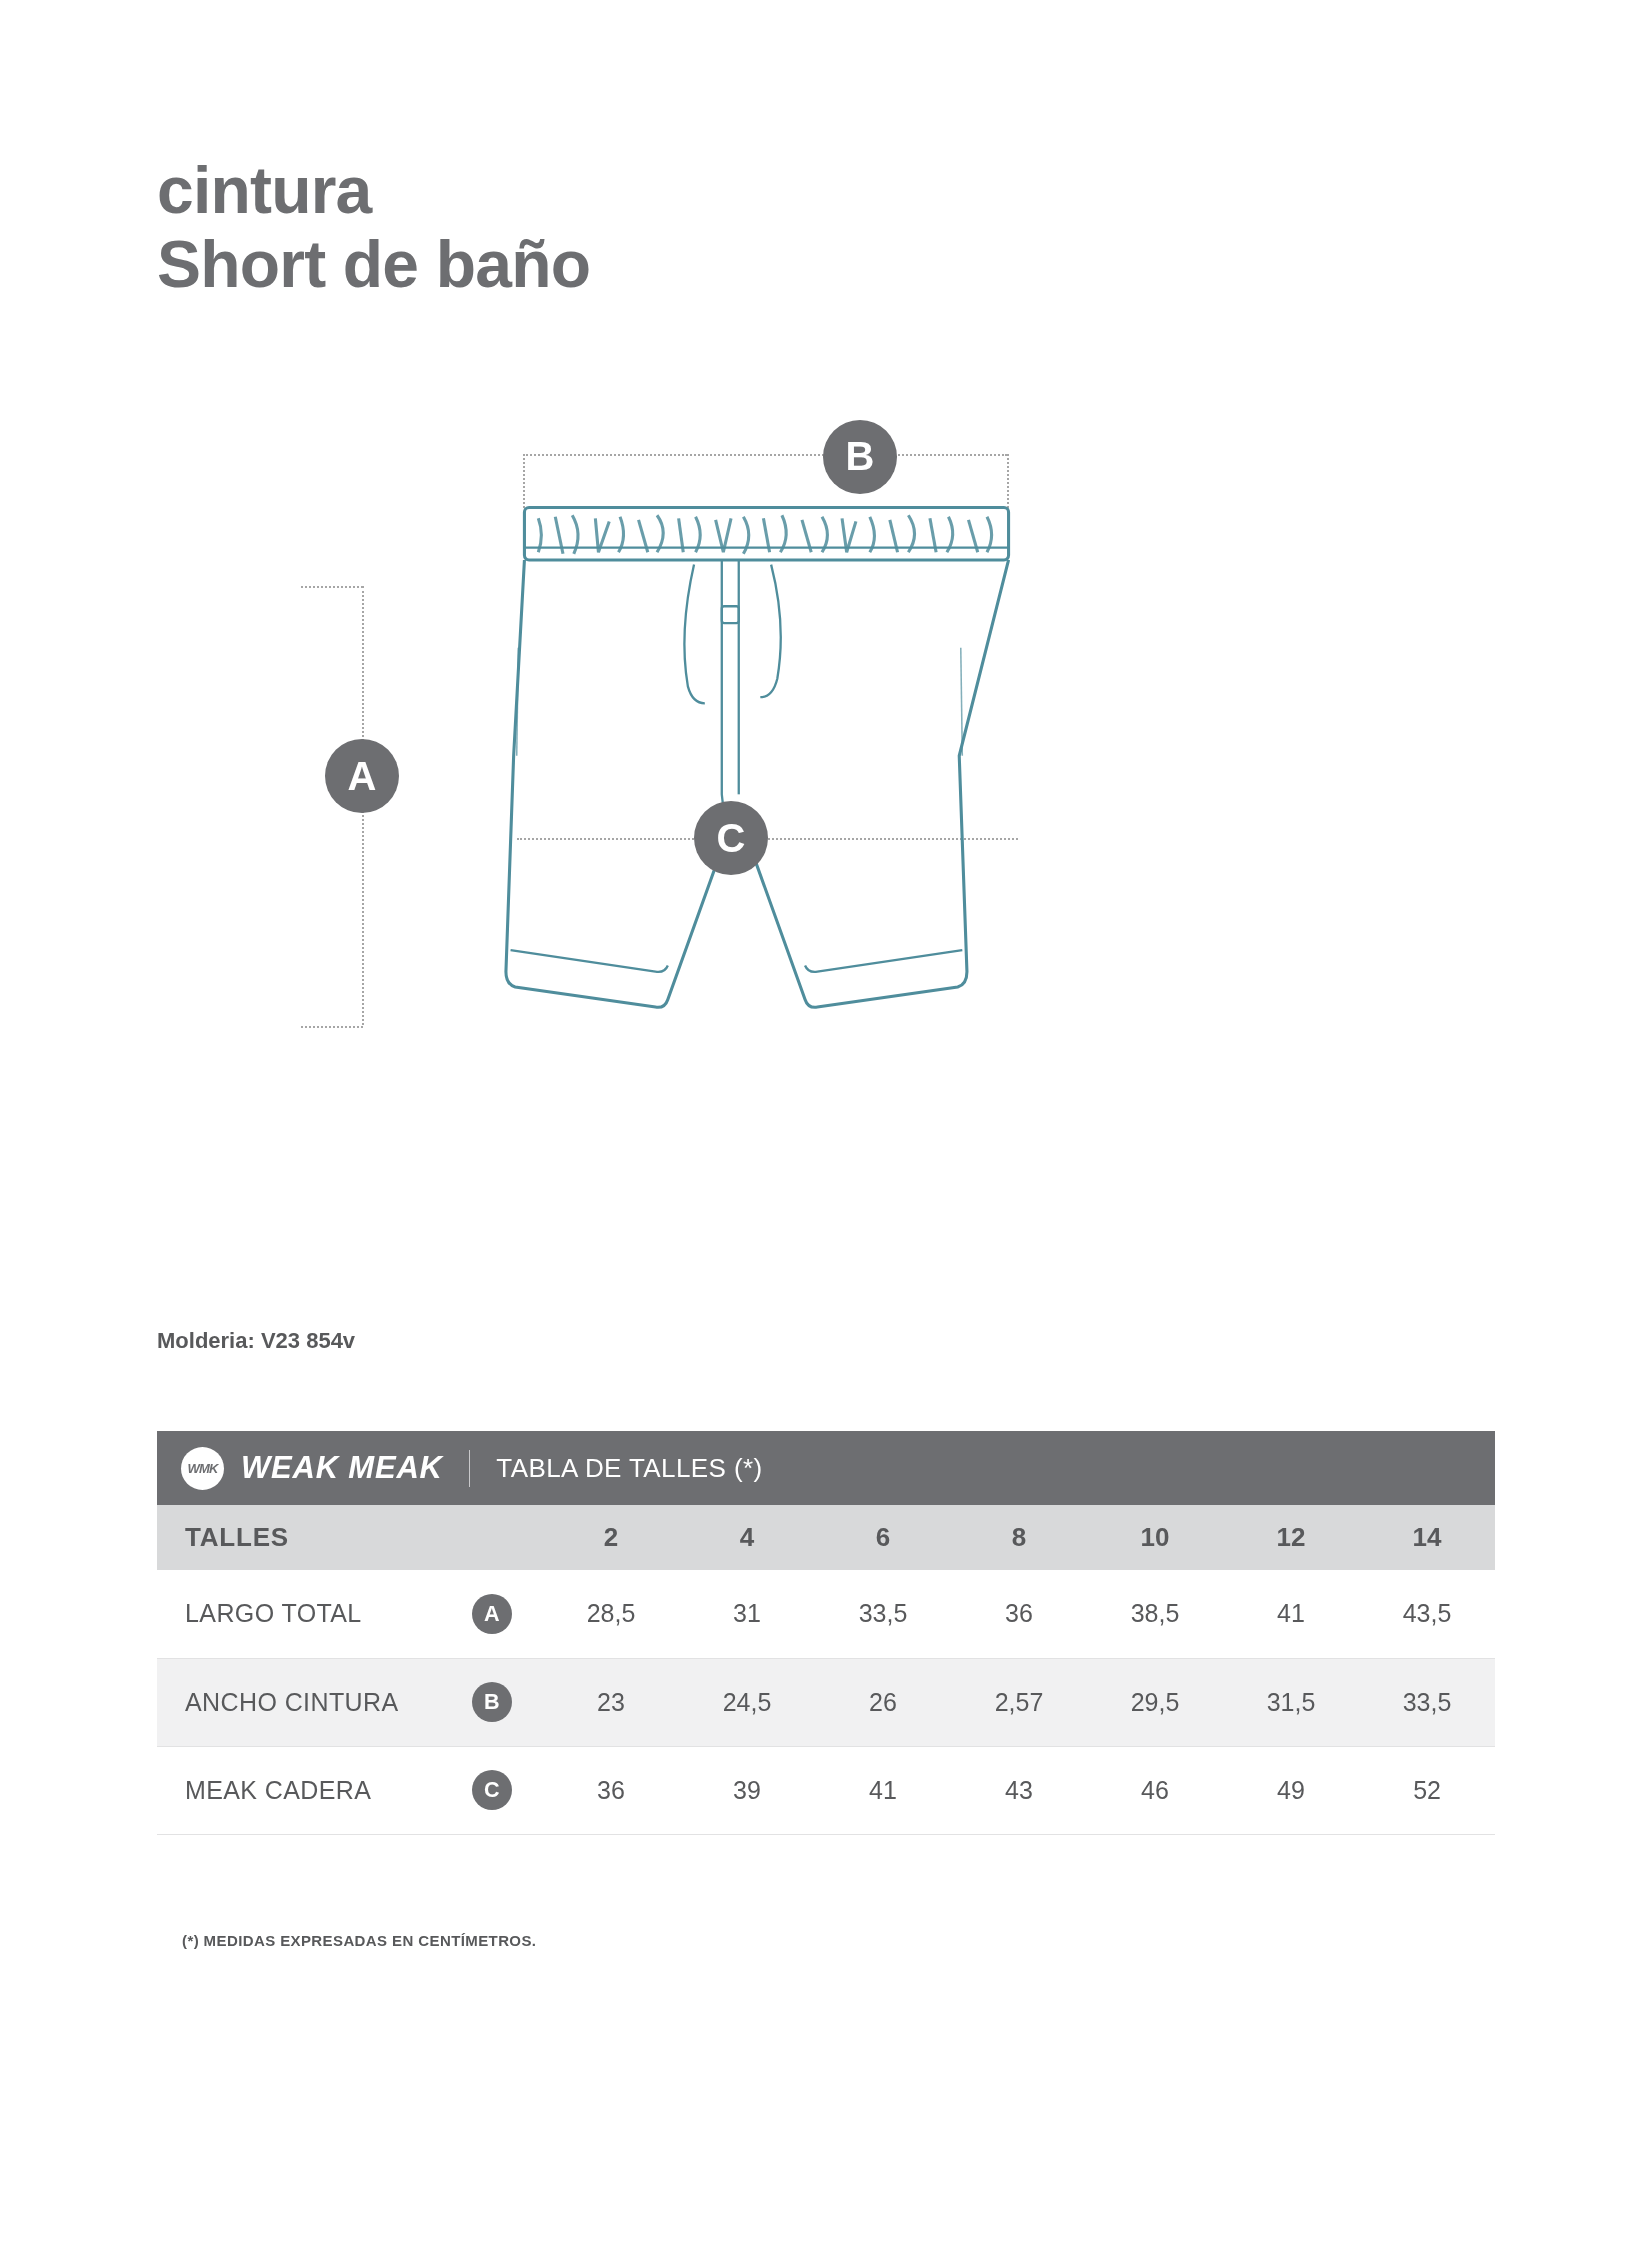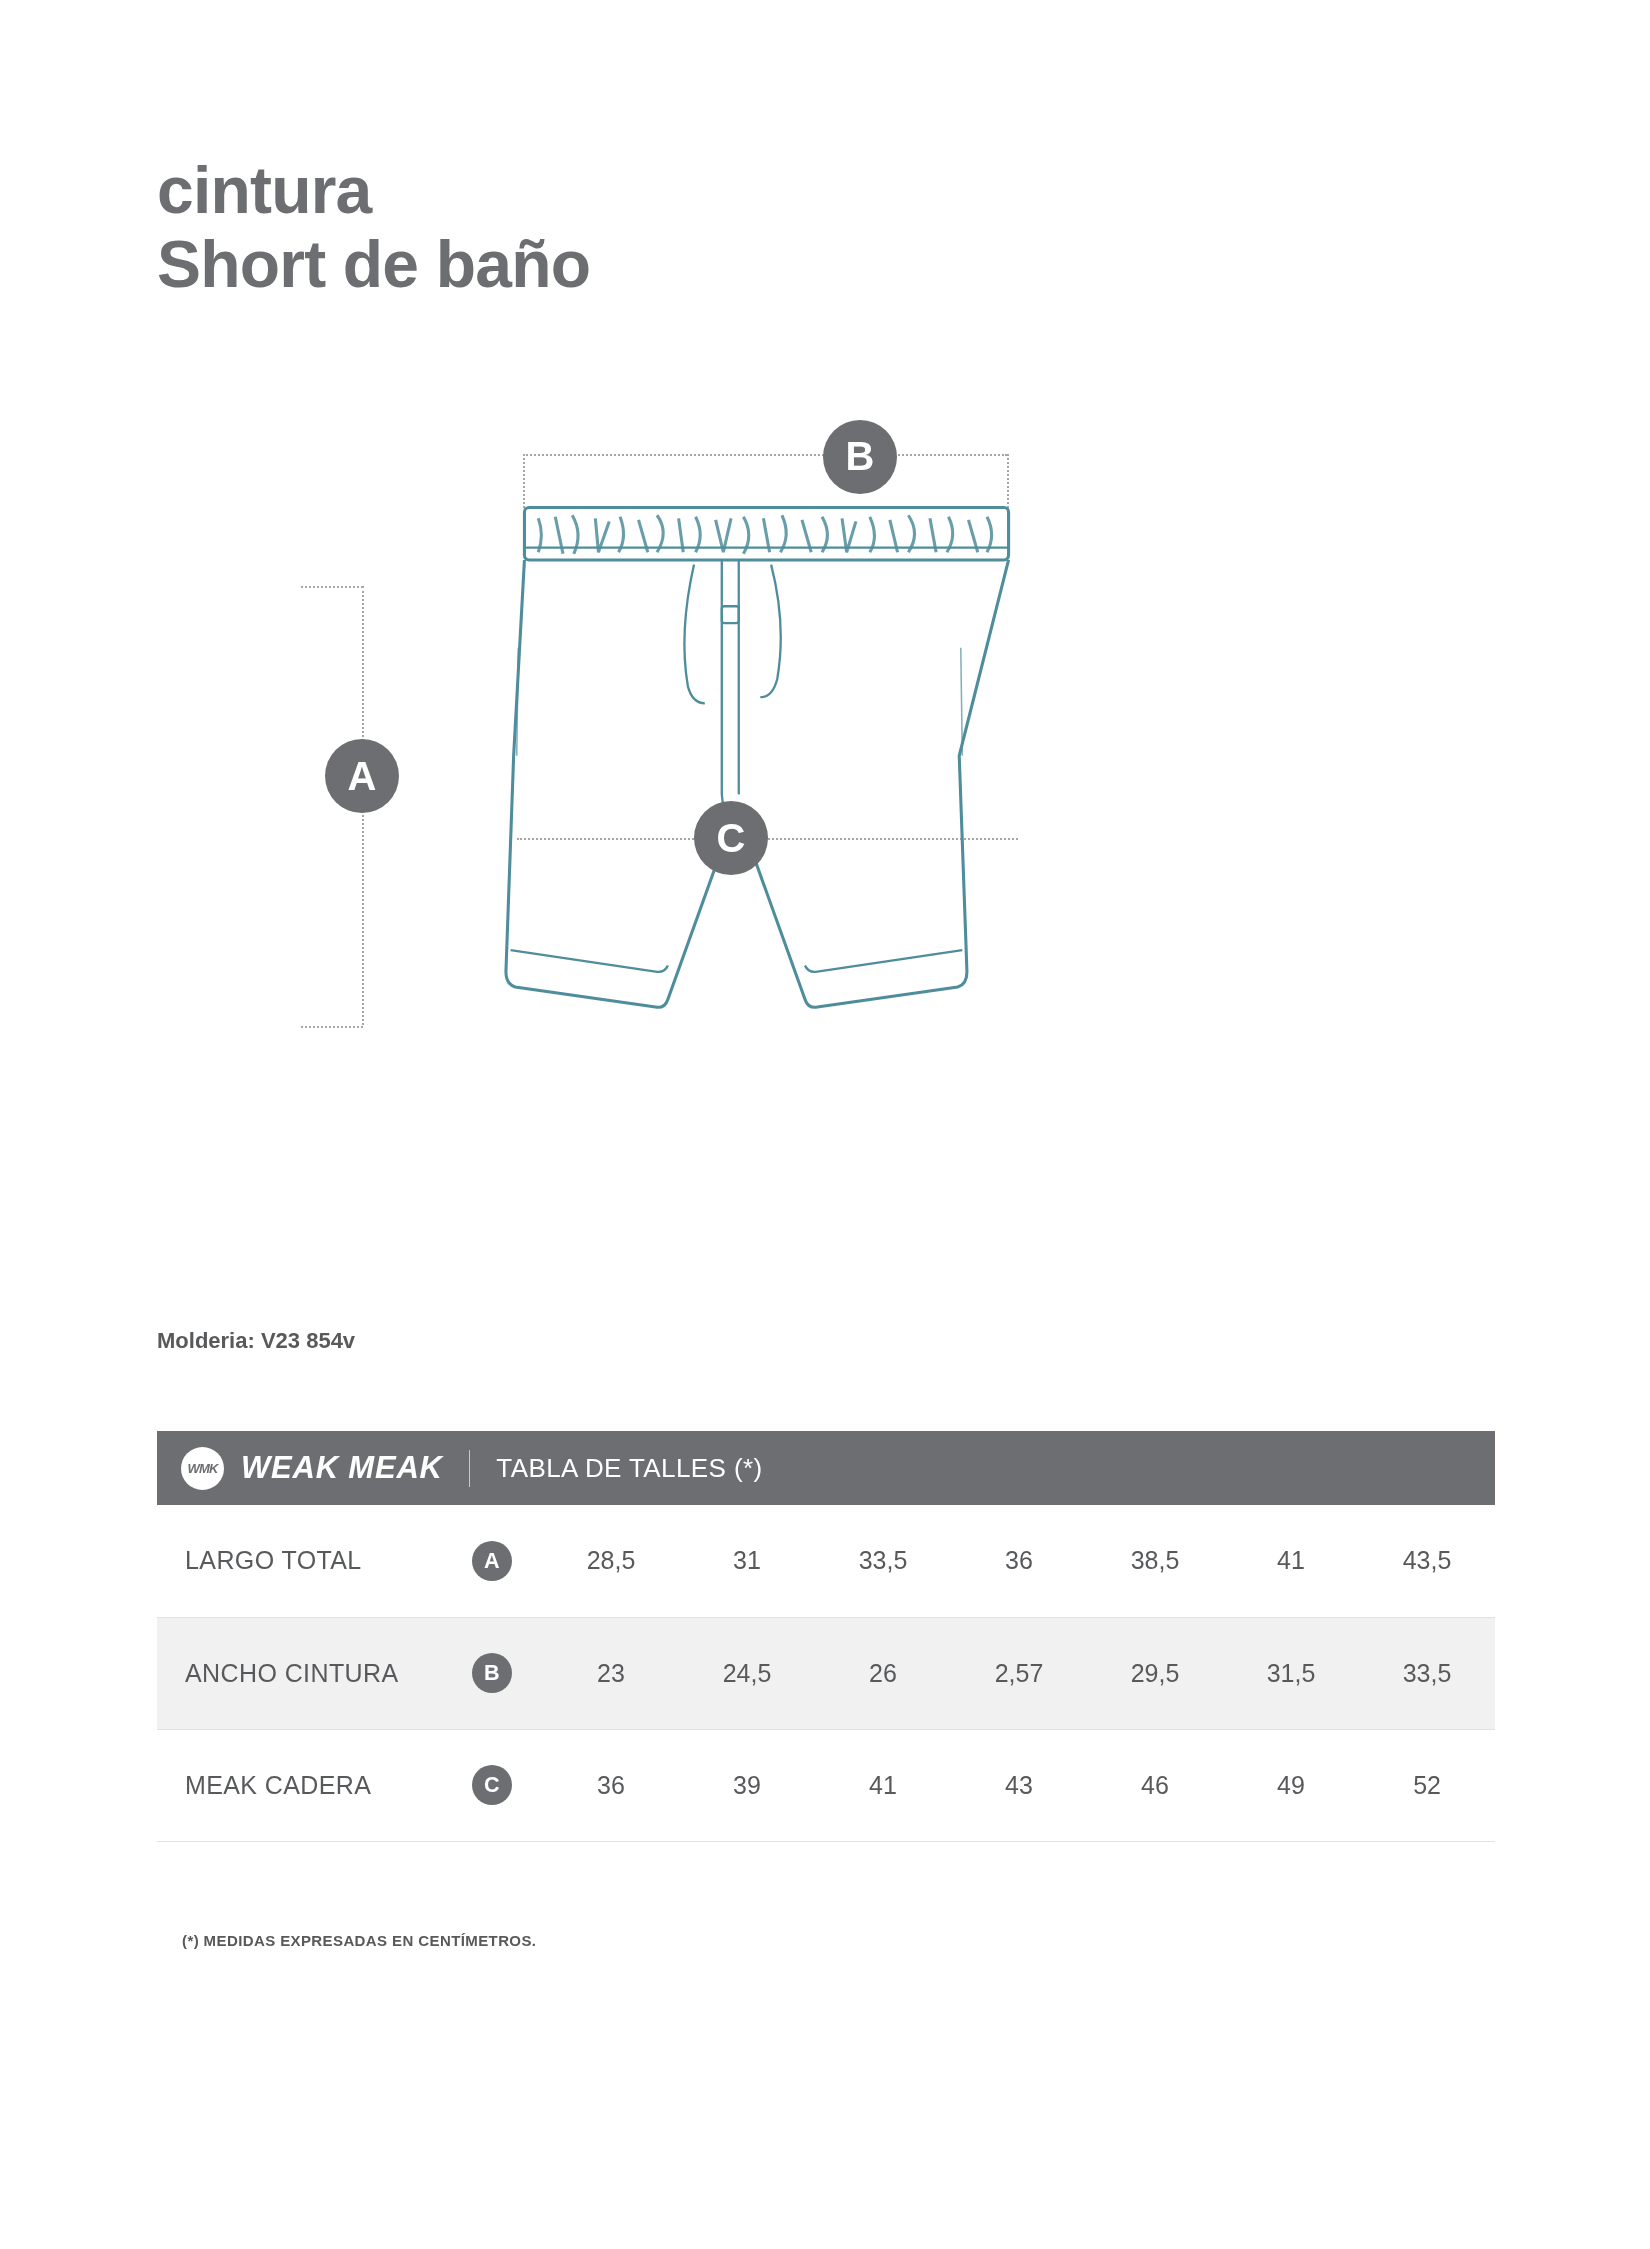"TALLES" tr.hdr-row { html: none -> <tr> <td>TALLES</td> <td>2</td> <td>4</td> <td>6</td> <td>8</td> <td>10</td> <td>12</td> <td>14</td> </tr> }
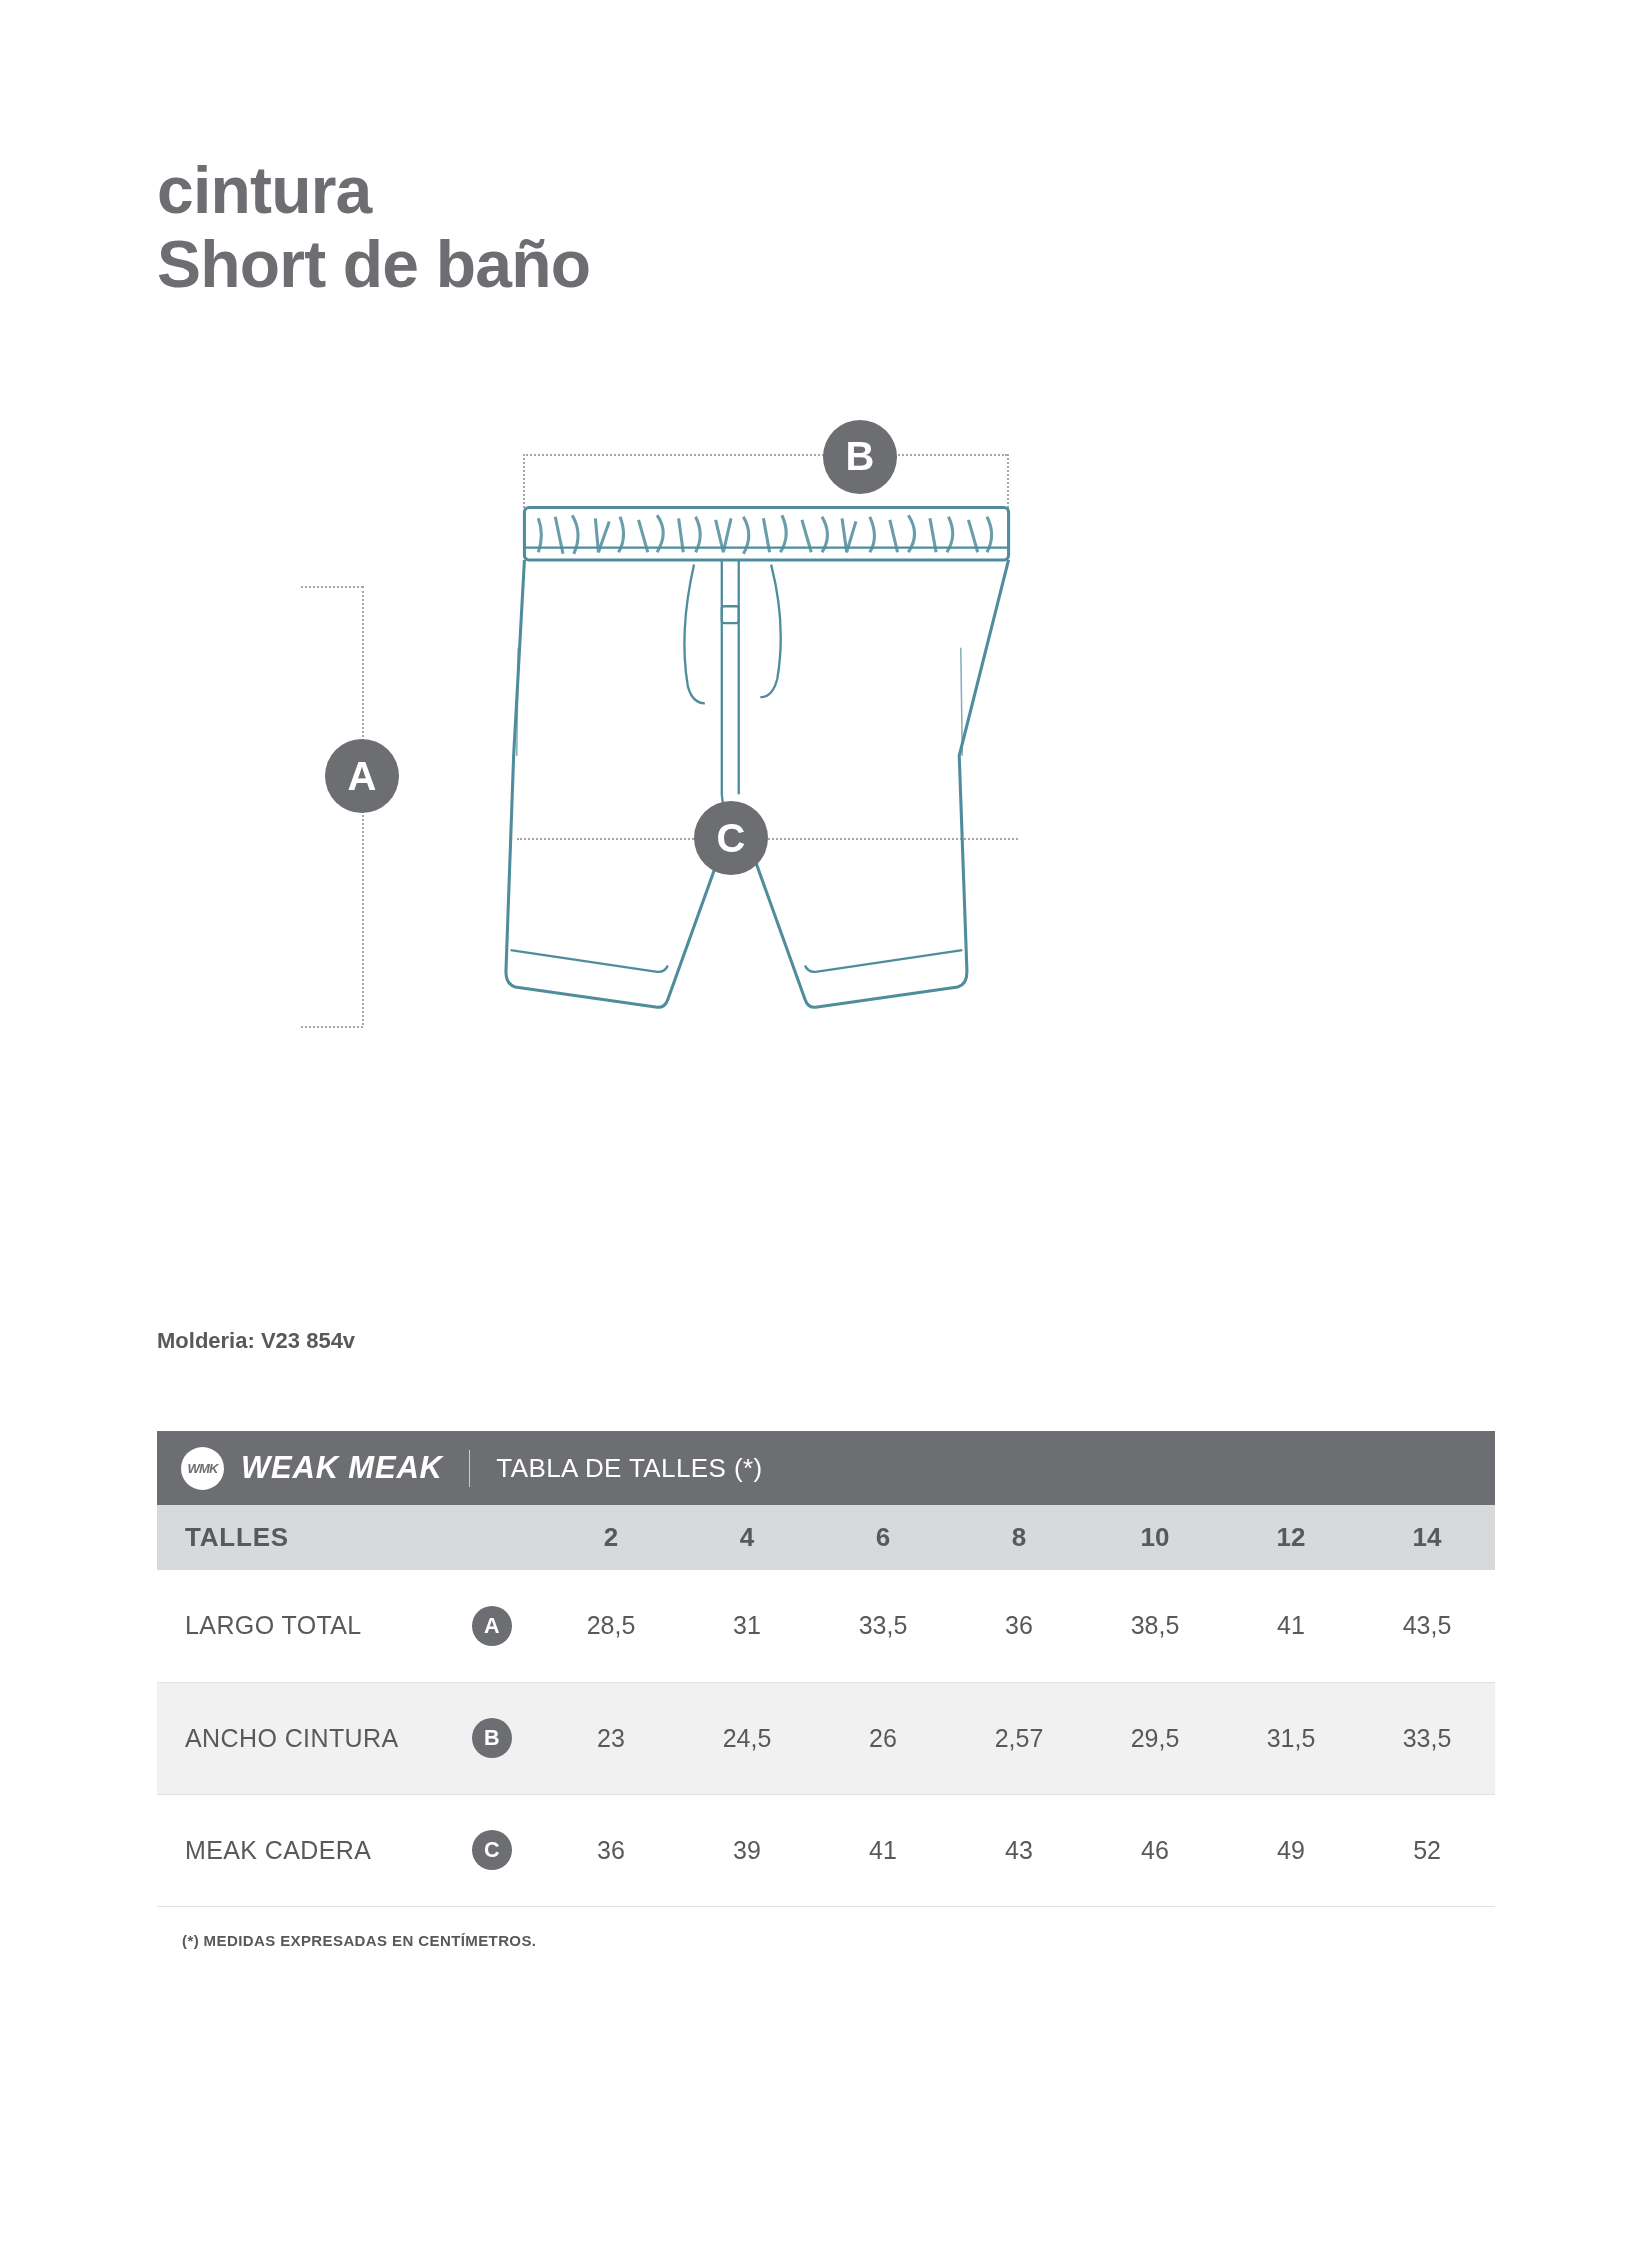"LARGO TOTAL" .data-row td { height: 112px -> 88px }
